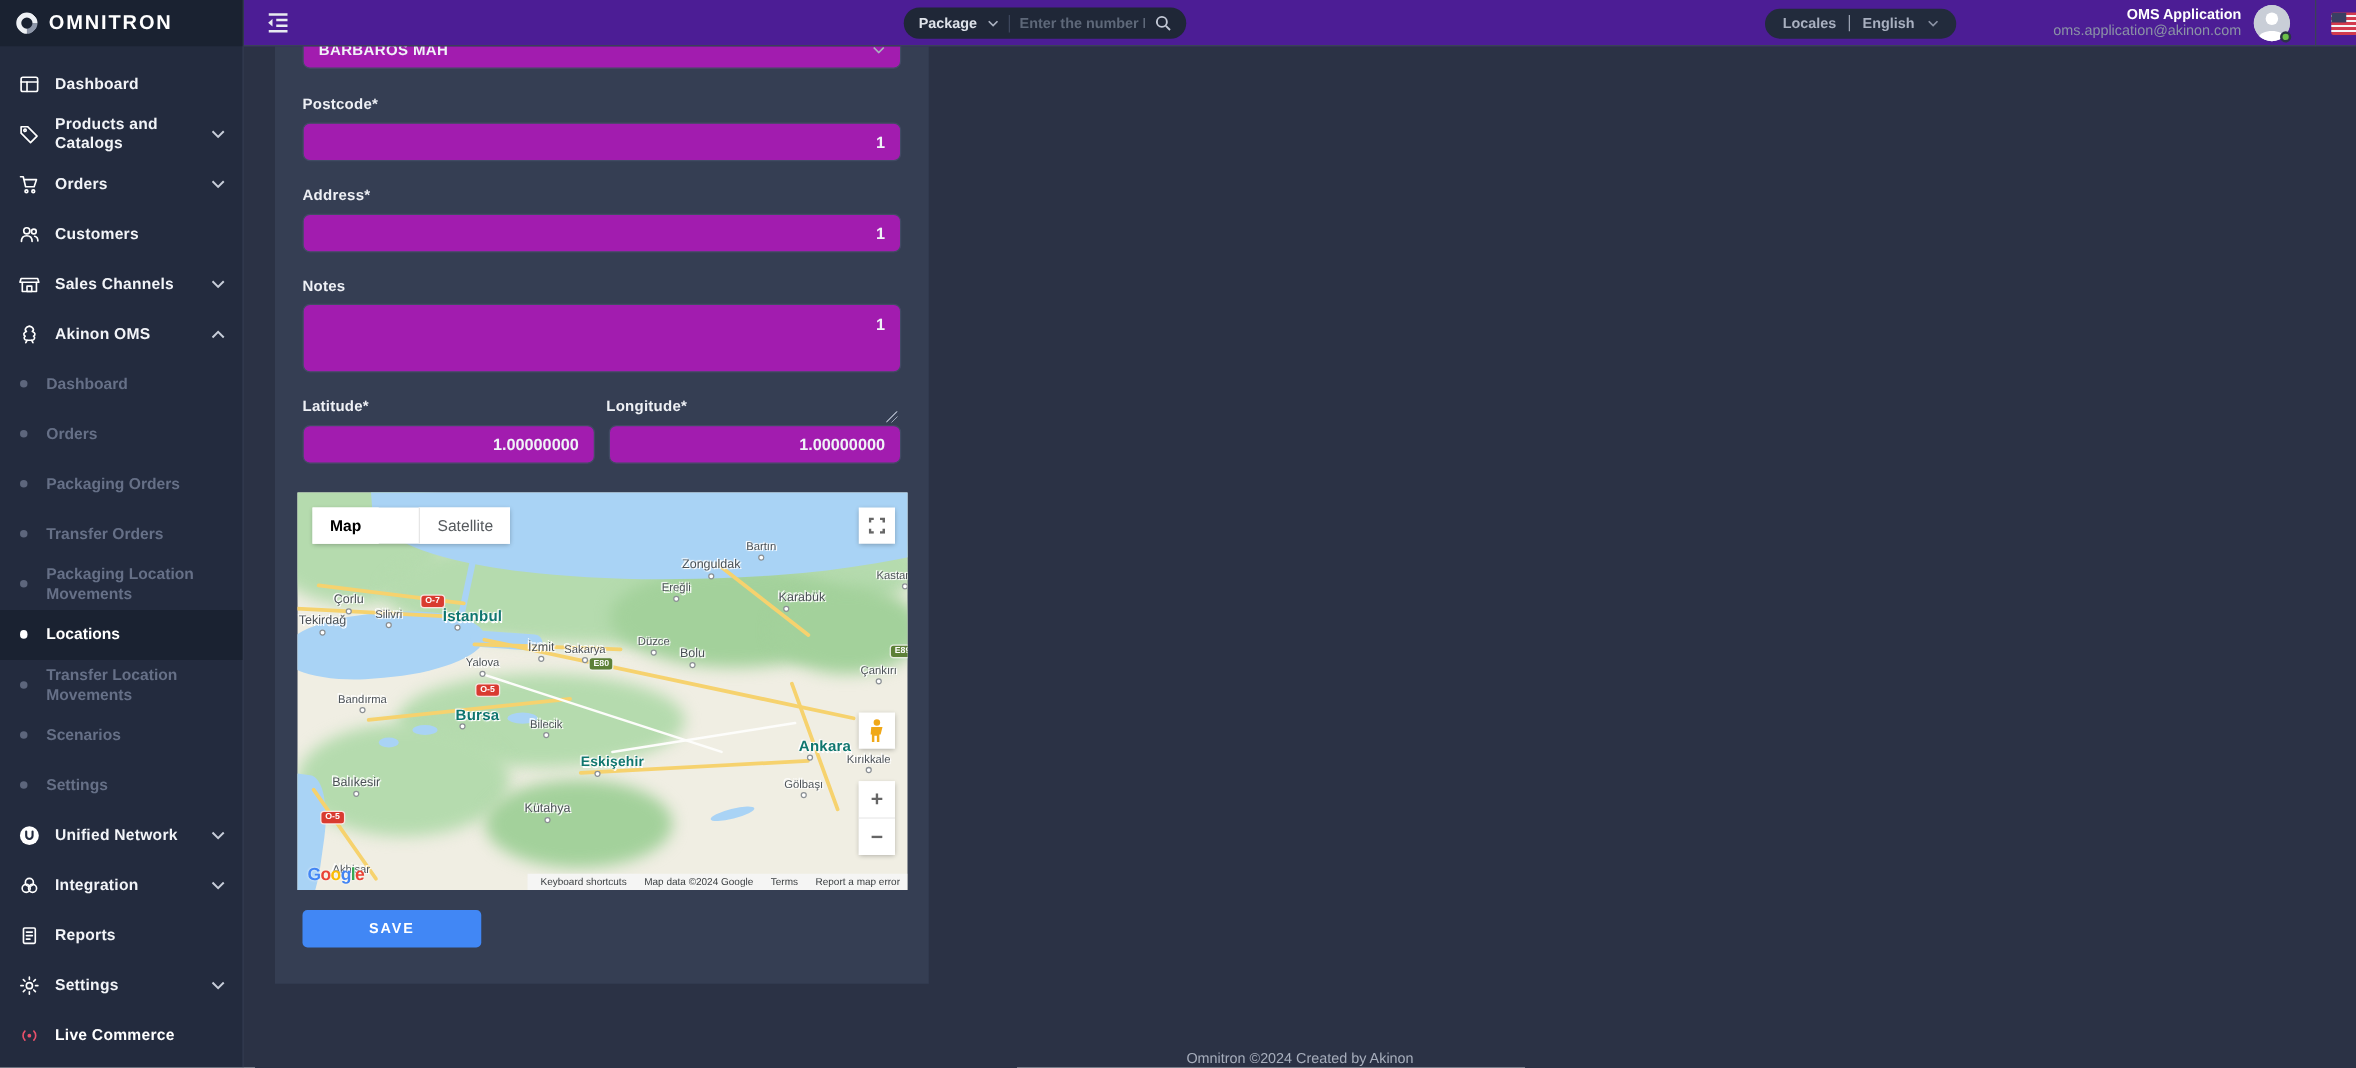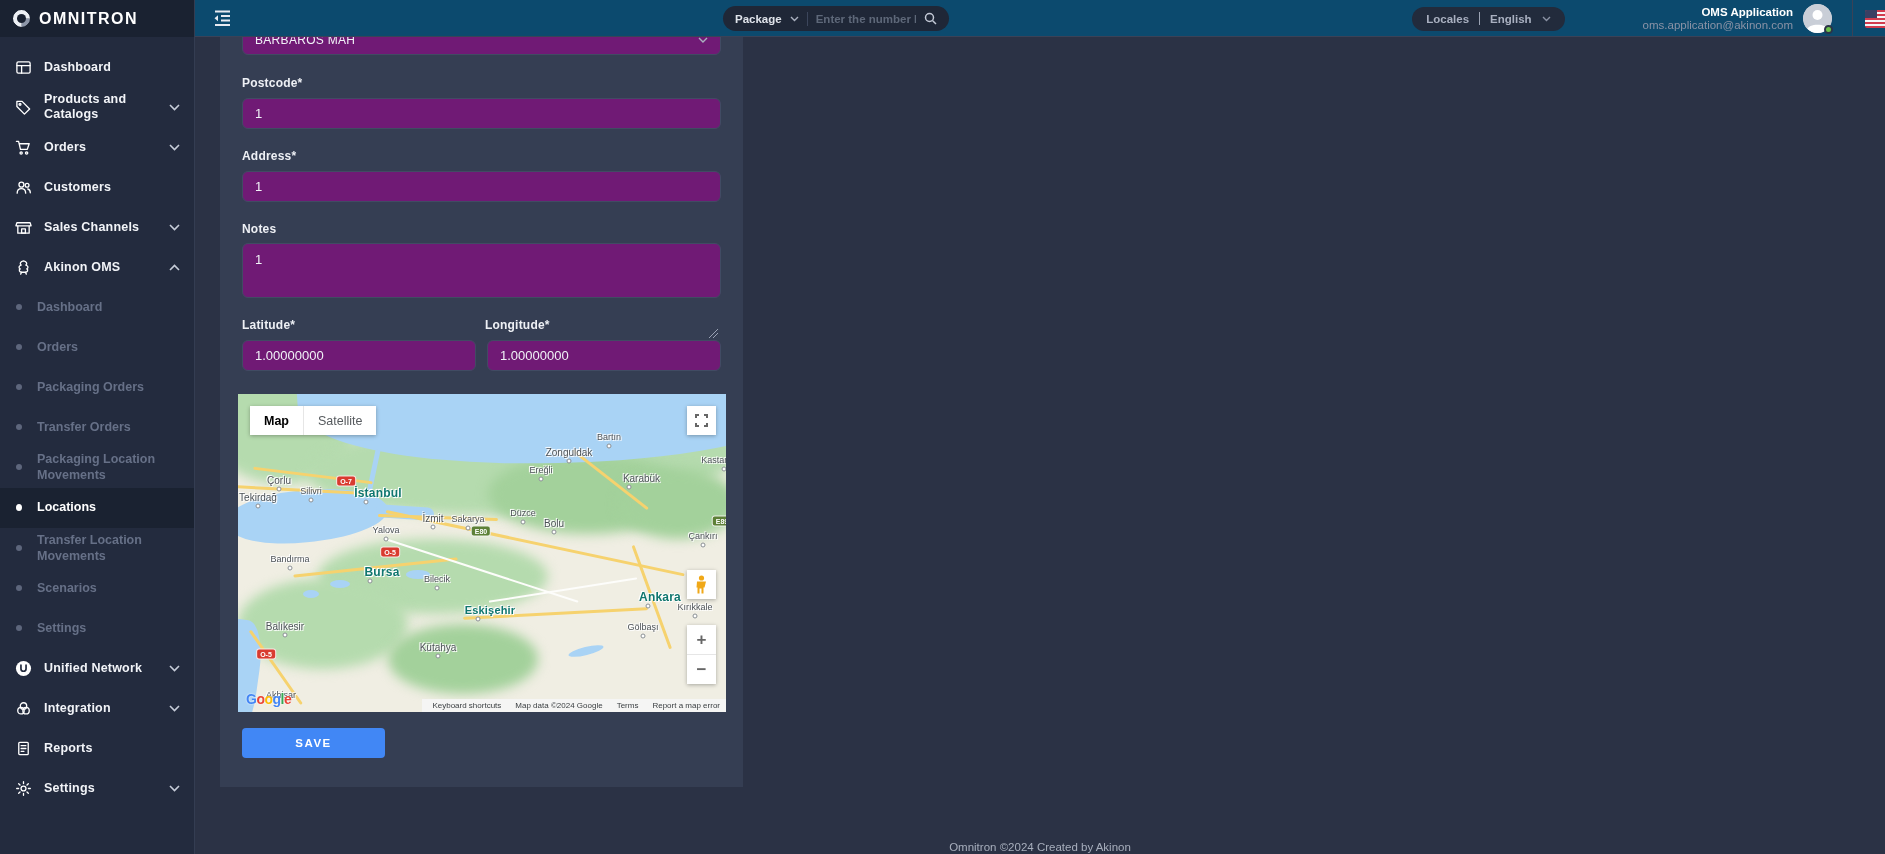"Package" .topbar { background: #0c4a6e -> #4c1d95 }
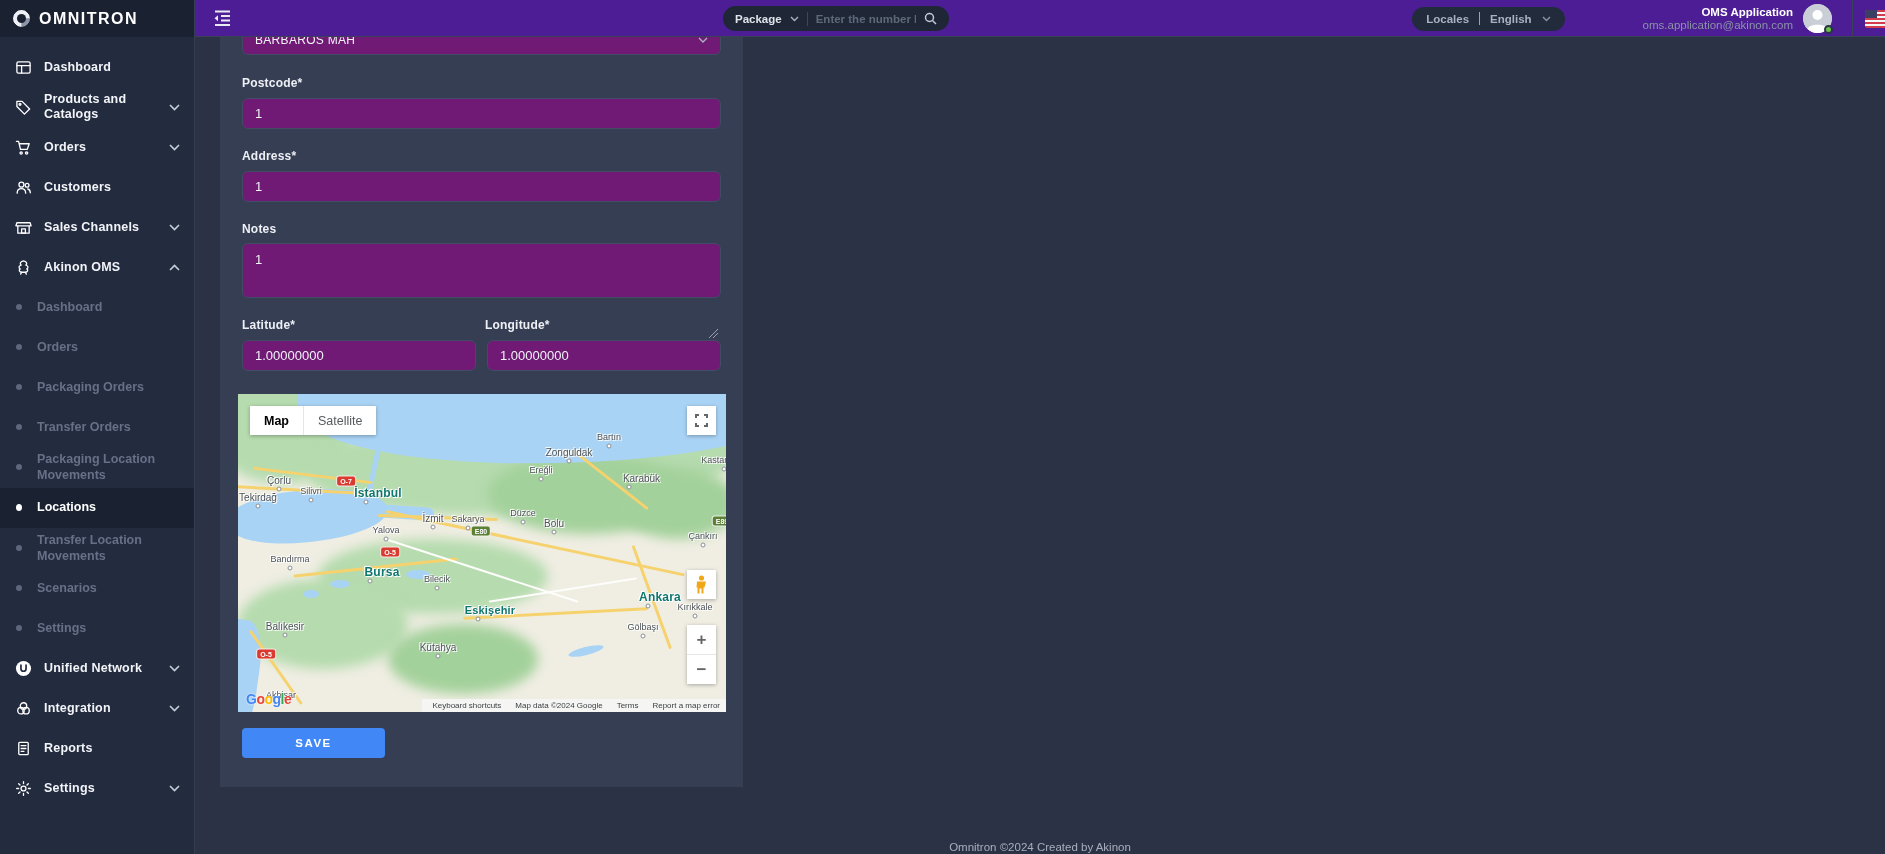"BARBAROS MAH" .inpt { background: #701a75 -> #a21caf; font-weight: 400 -> 700; text-align: none -> right }
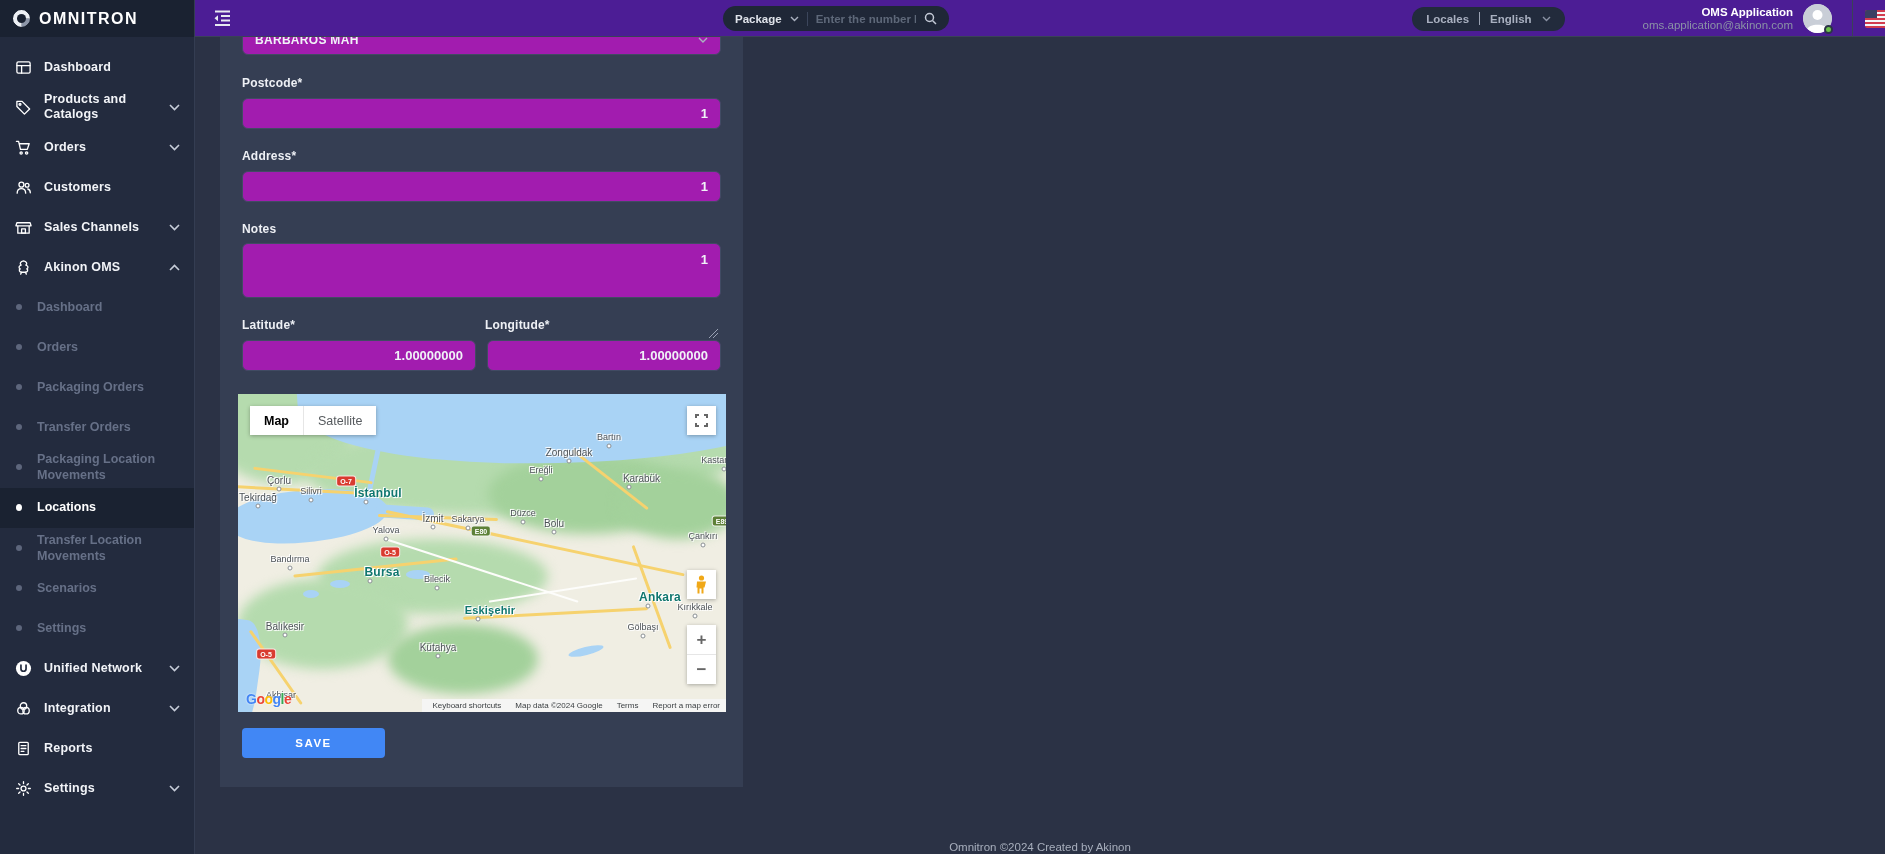"Satellite" .map-tab.off { margin-left: none -> 32px }
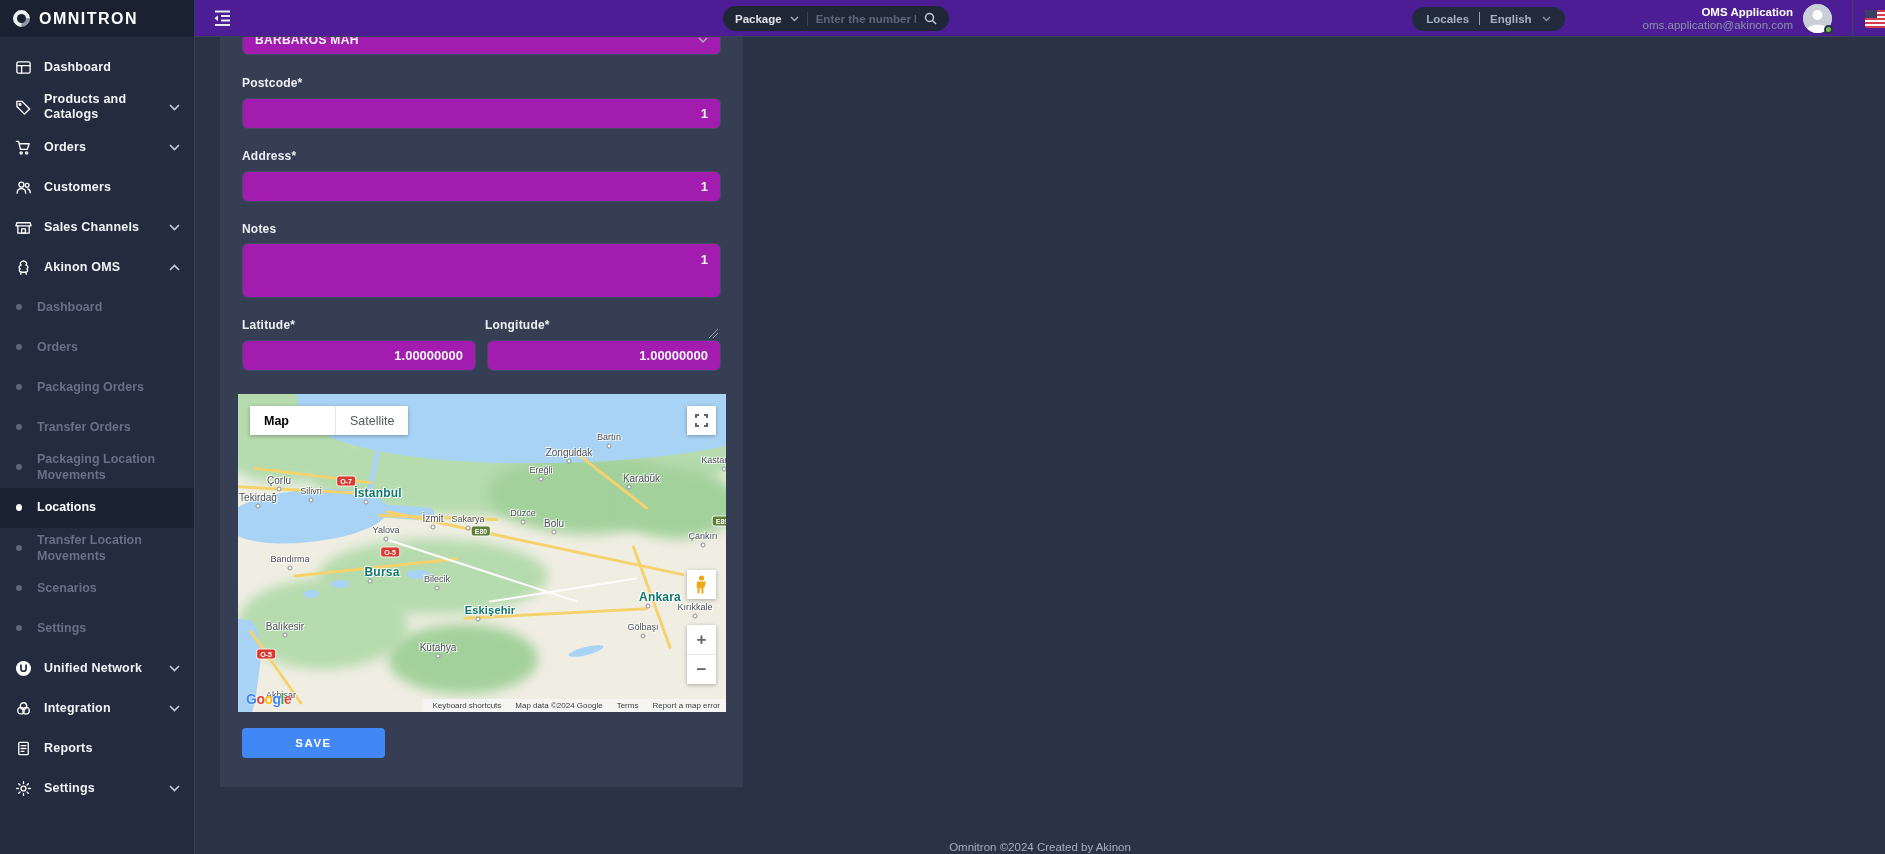"Live Commerce" div.side-item { html: none -> <div> <span> <svg> <circle></circle> <path></path> <path></path> </svg> </span> <span>Live Commerce</span> </div> }
